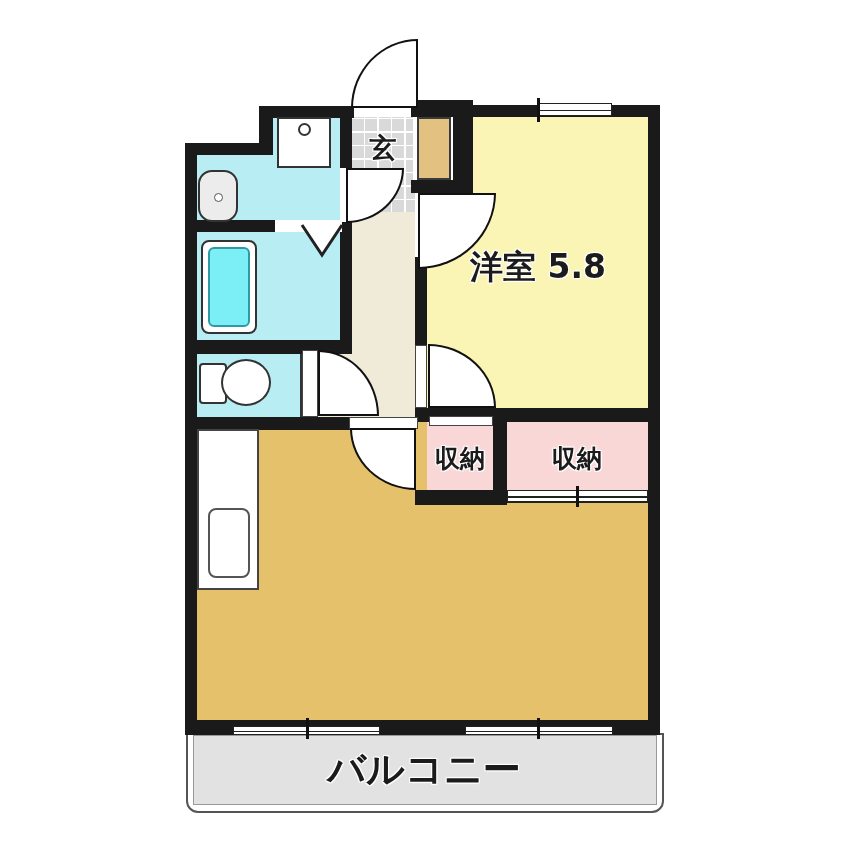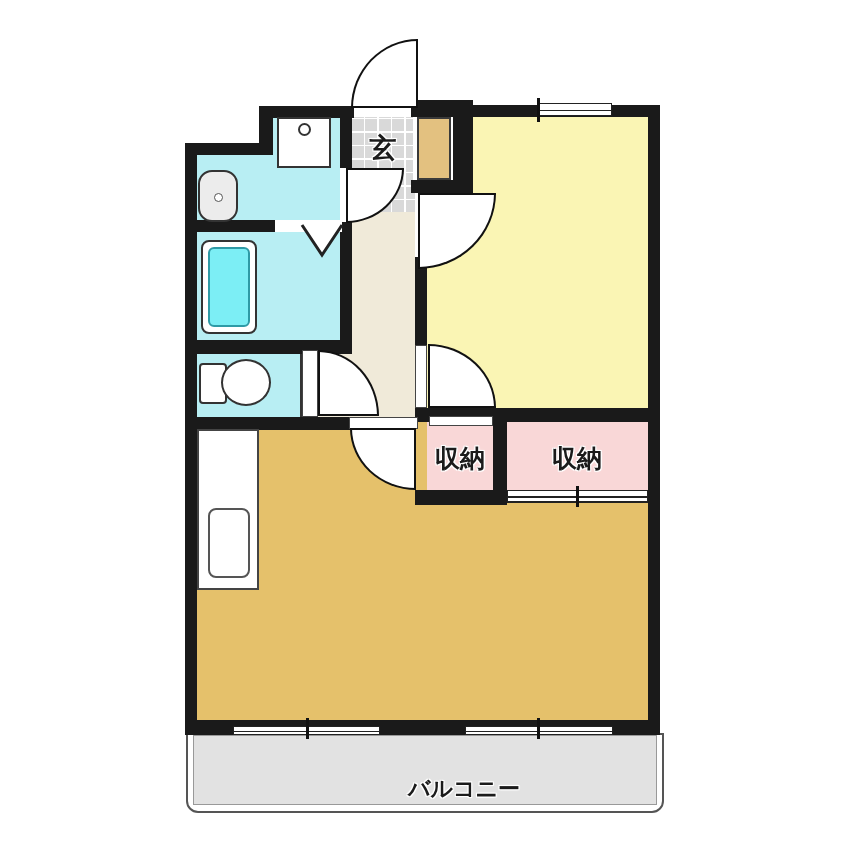"洋室 5.8" div.a { html: none -> <div>洋室 5.8</div> }
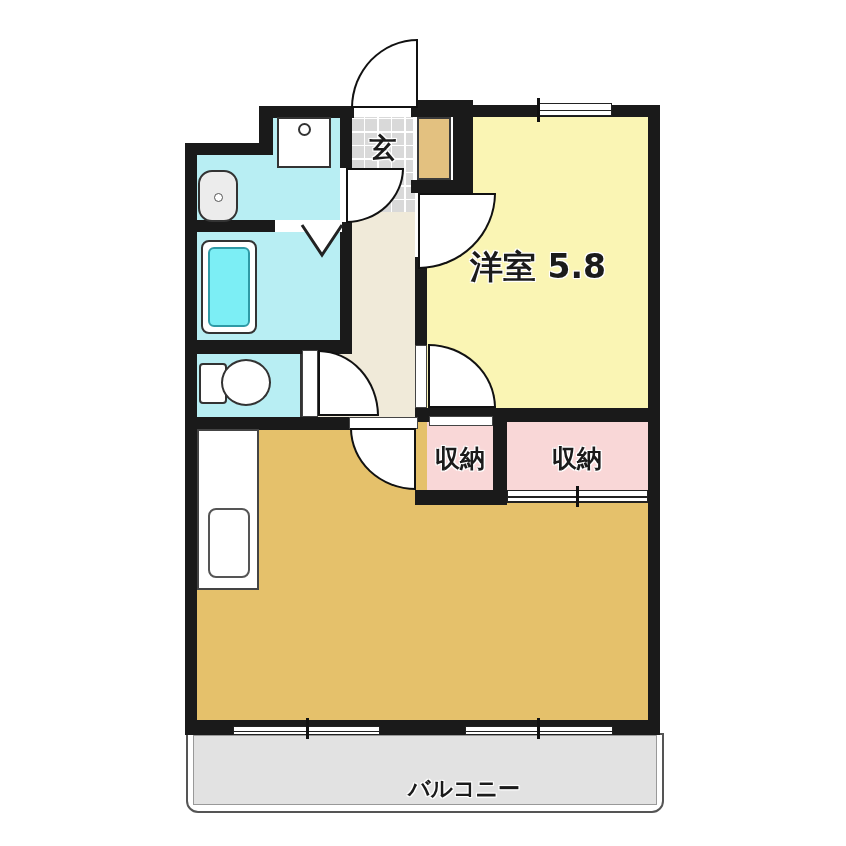"バルコニー" div.a { font-size: 22px -> 38px; margin-left: 40px -> none; top: 789px -> 769px }
